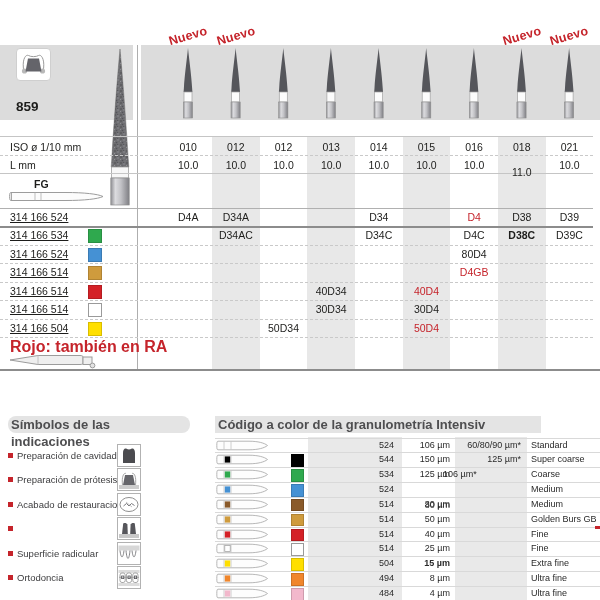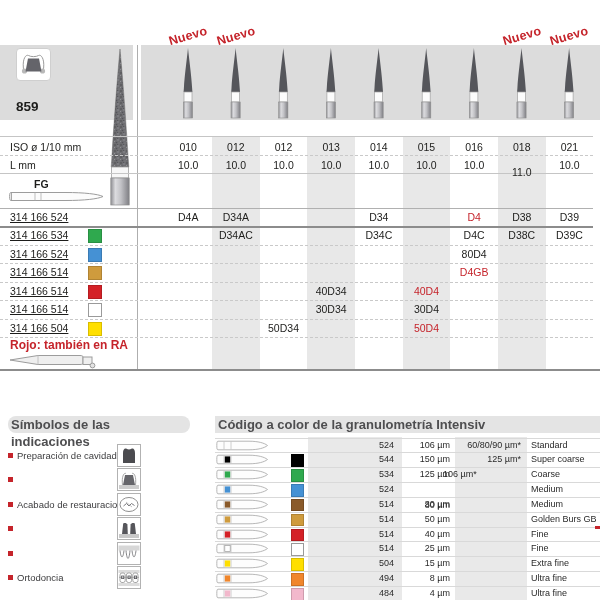"D38C" div.codecell { font-weight: none -> bold }
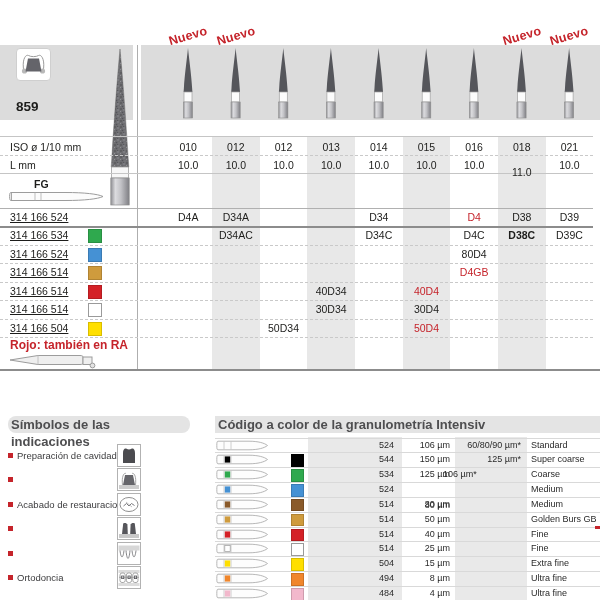"Rojo: también en RA" #note { font-size: 12px -> 16px }
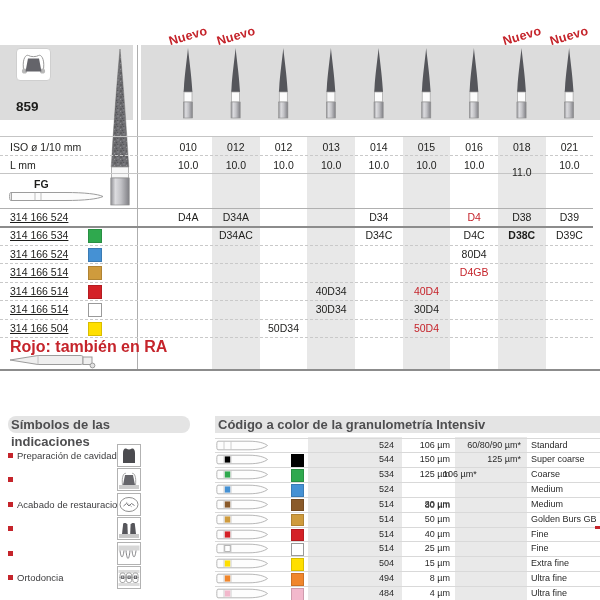"Código a color de la" #grit-head { width: 385px -> 326px }
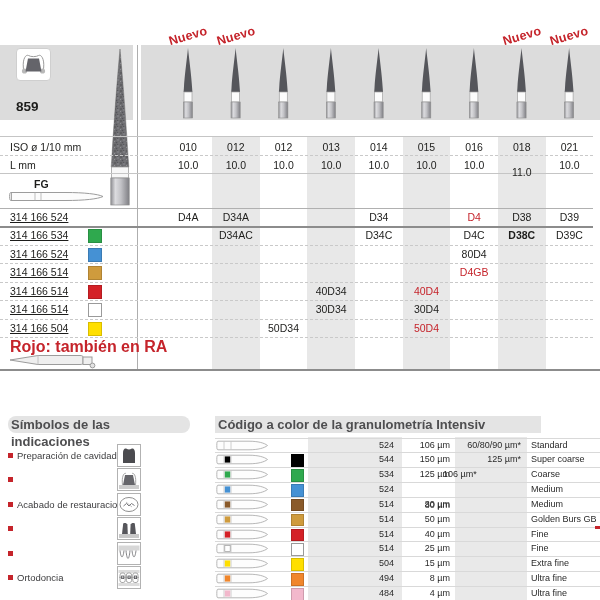"Preparación de prótesis" div.symlabel { html: none -> <div>Preparación de prótesis</div> }
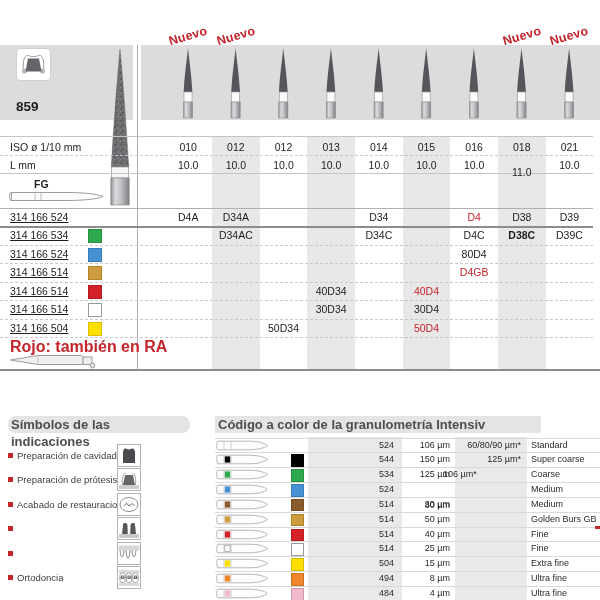"Superficie radicular" div.symlabel { html: none -> <div>Superficie radicular</div> }
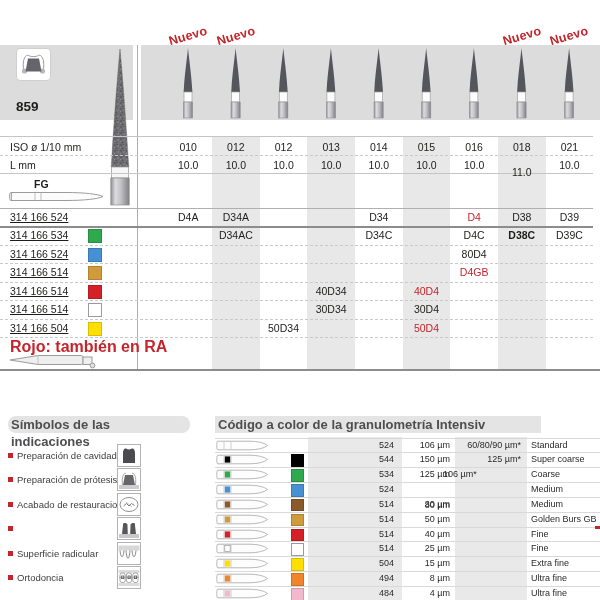"15 µm" div.gr-cell { font-weight: none -> bold }
